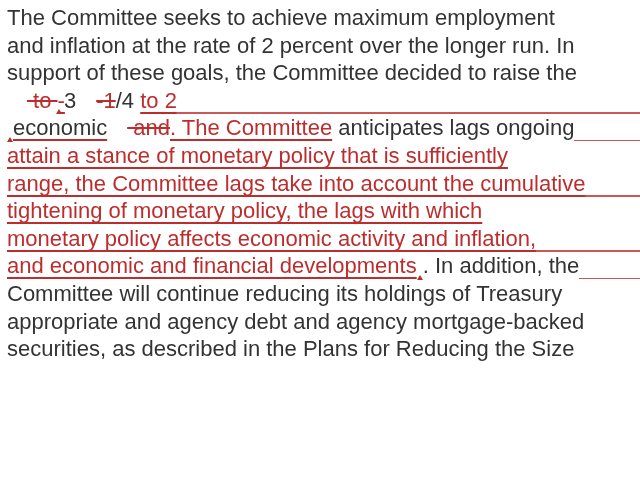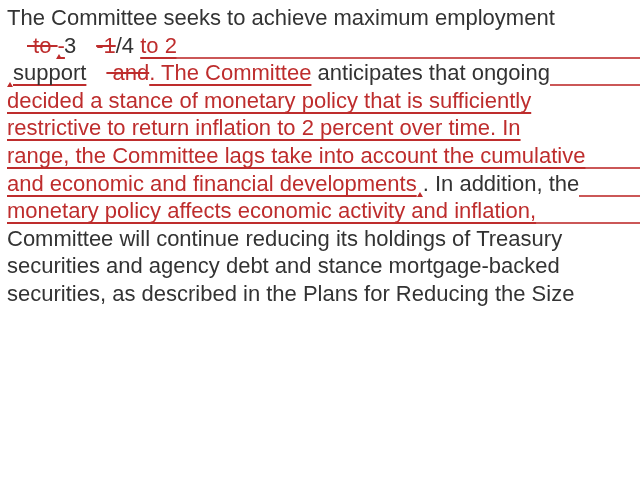"and inflation at the rate" div.line { html: none -> <div> <span>and inflation at the rate of 2 percent over the longer run. In</span> </div> }
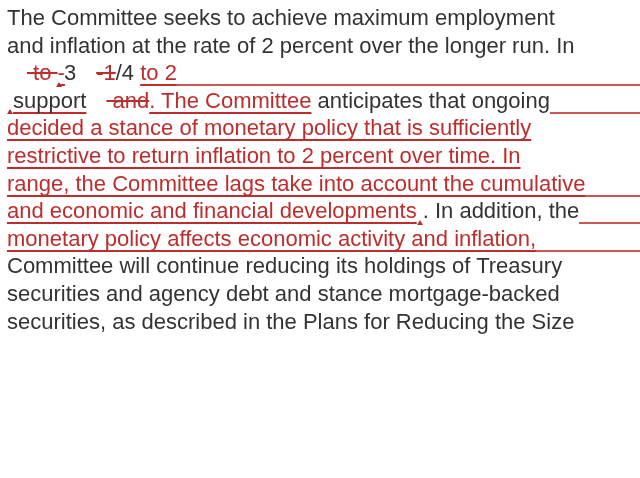"support of these goals, the" div.line { html: none -> <div> <span>support of these goals, the Committee decided to raise the</span> </div> }
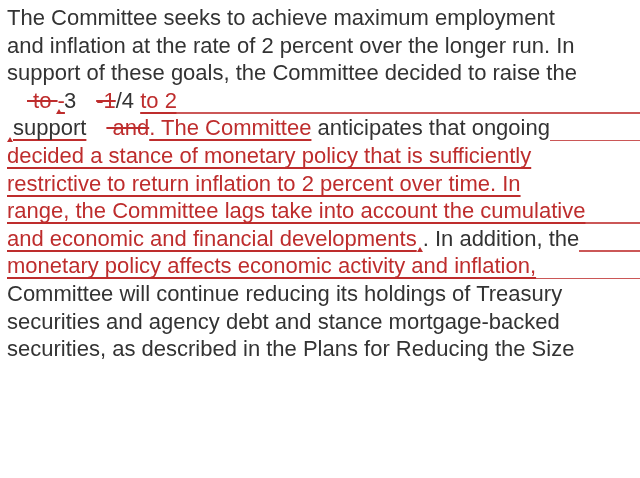"support" span.seg { text: support -> economic }
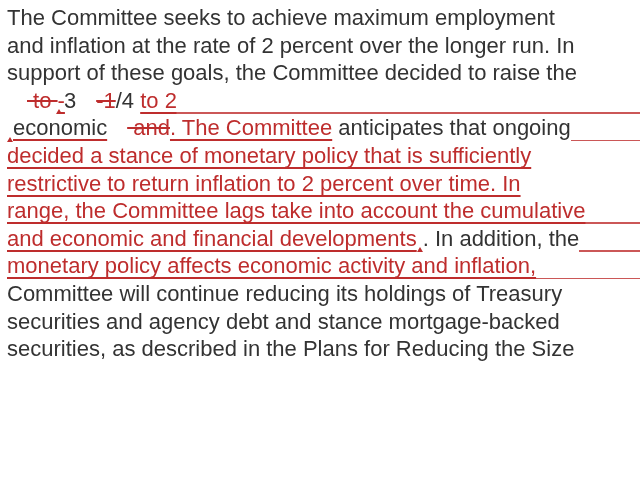"anticipates that ongoing" span.seg { text: that -> lags }
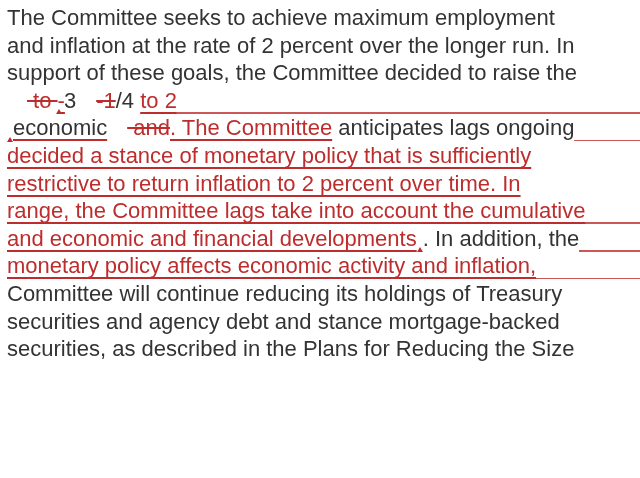"decided a stance of monetary" span.seg { text: decided -> attain }
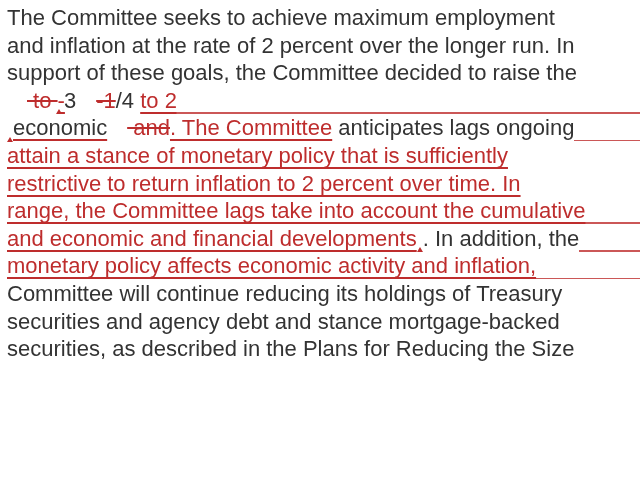"restrictive to return inflation to" div.line { html: <div> <span>restrictive to return inflation to 2 percent over time. In</span> </div> -> none }
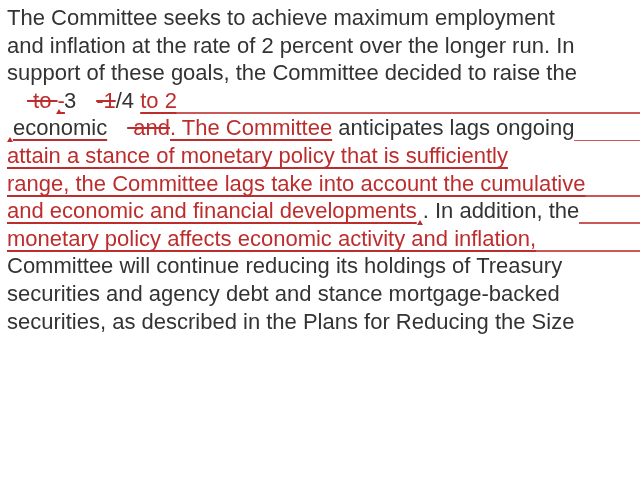"tightening of monetary policy, the" div.line { html: none -> <div> <span>tightening of monetary policy, the lags with which</span> </div> }
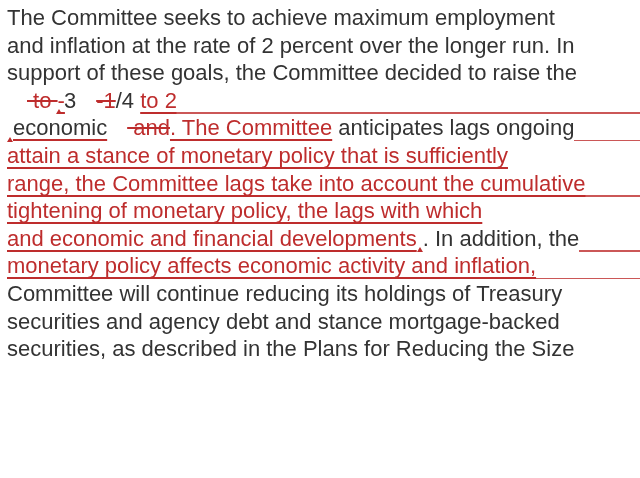"and economic and financial developments" div.line { order: before "monetary policy affects economic" -> after "monetary policy affects economic" }
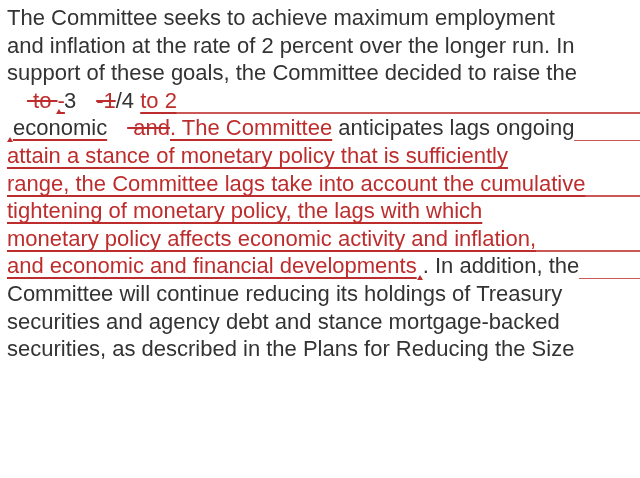"securities and agency debt and" span.seg { text: securities and agency debt and stance -> appropriate and agency debt and agency }
